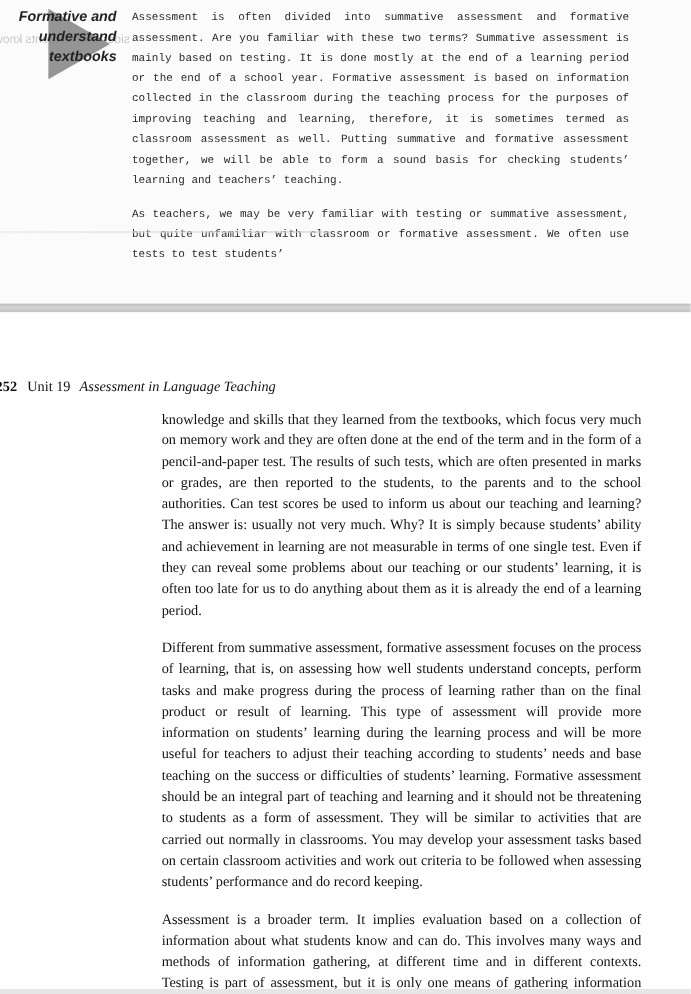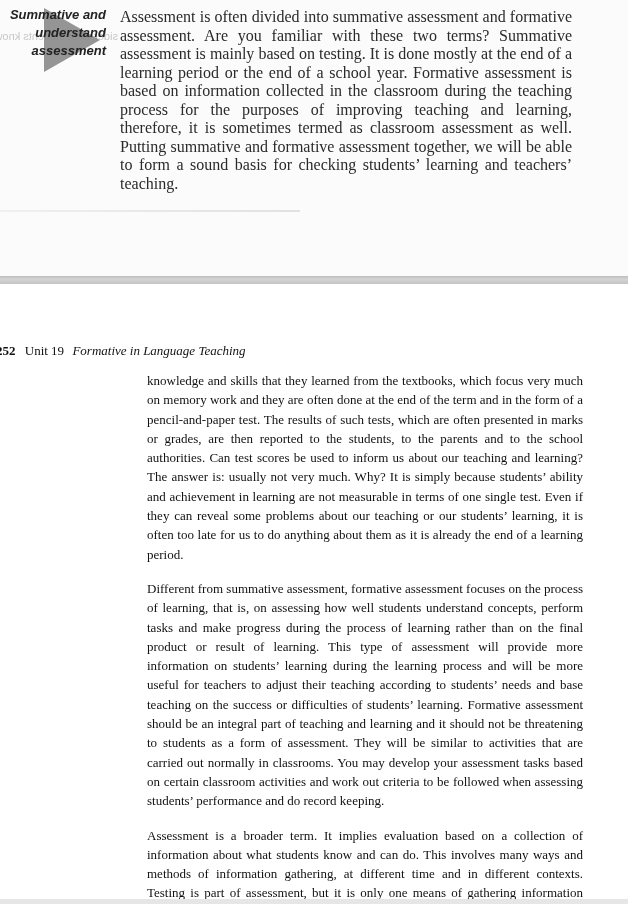"Summative and" span { text: Summative -> Formative }
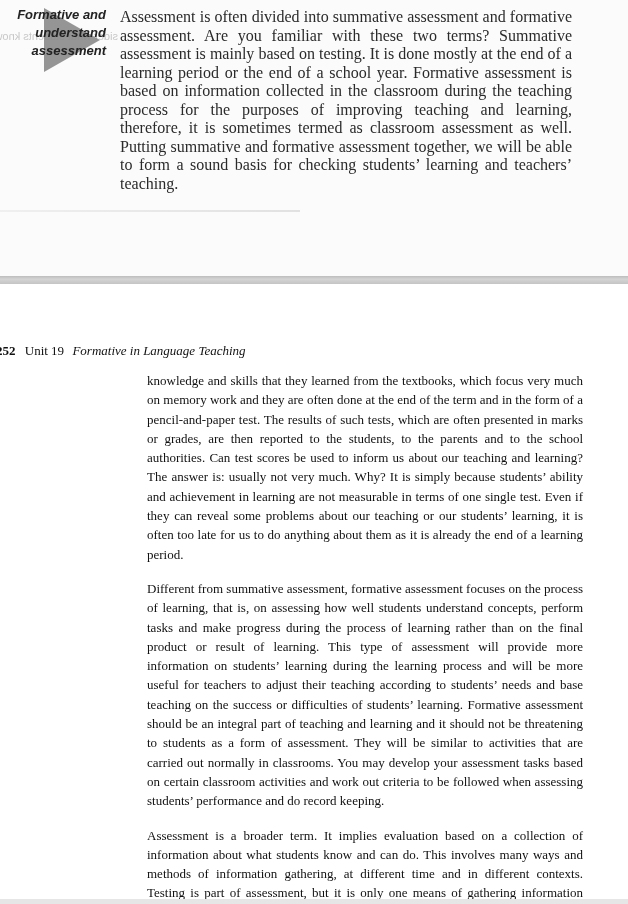"Assessment is often divided into" .top-body { font-family: none -> Liberation Mono, monospace; font-size: 16px -> 10px }
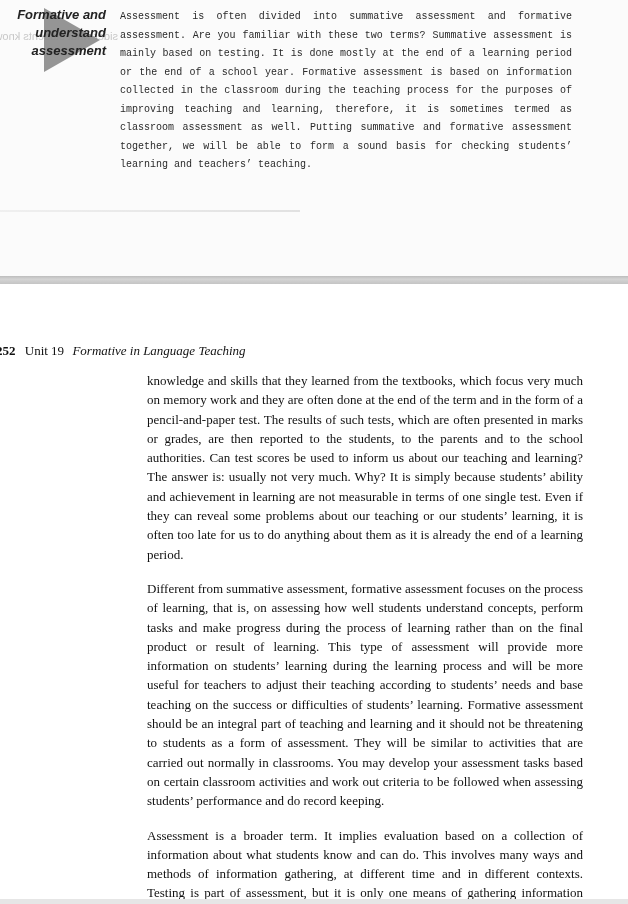"assessment" span { text: assessment -> textbooks }
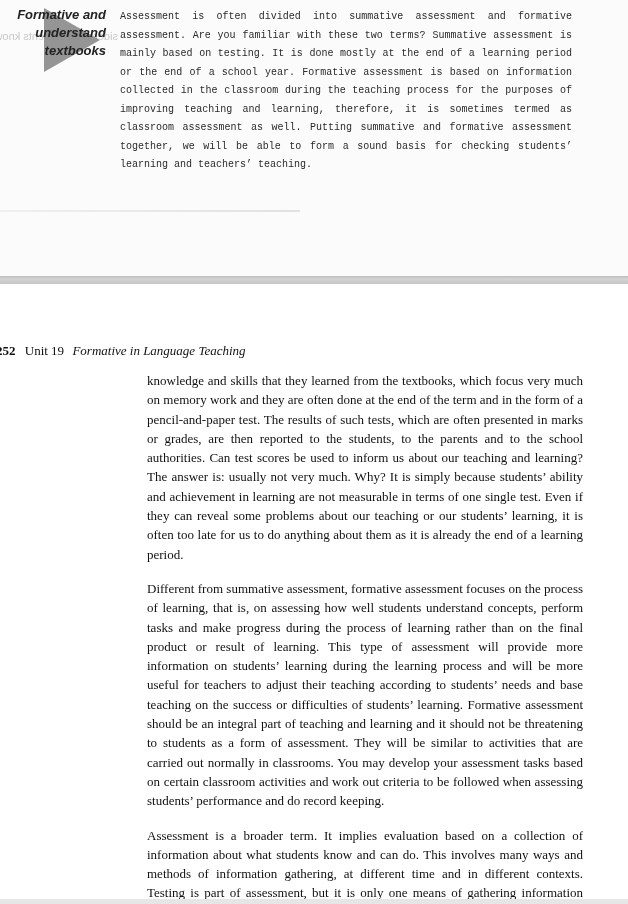"As teachers, we may be" p { html: none -> <p>As teachers, we may be very familiar with testing or summative assessment, but quite unfamiliar with classroom or formative assessment. We often use tests to test students’</p> }
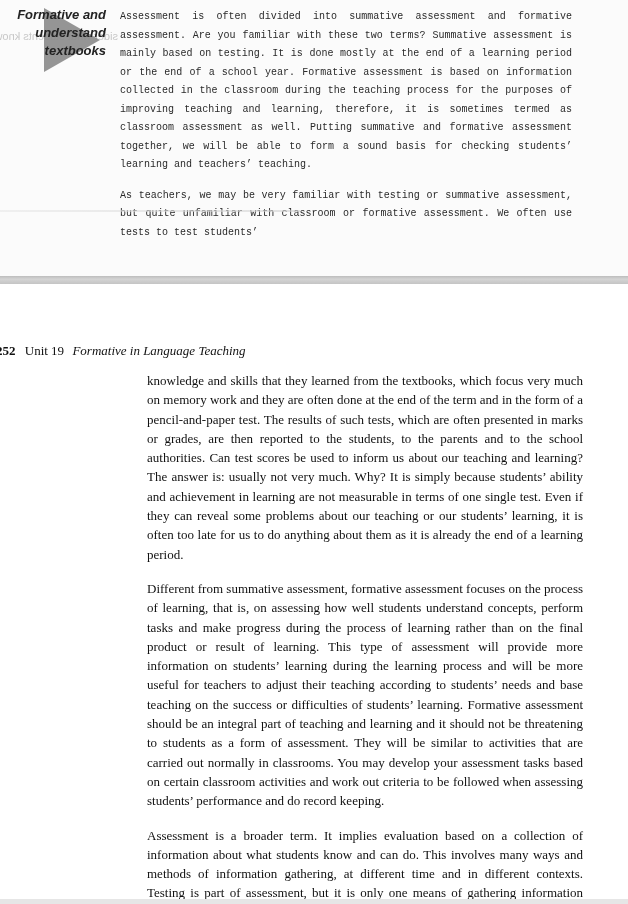"Formative in Language Teaching" span.title { text: Formative -> Assessment }
